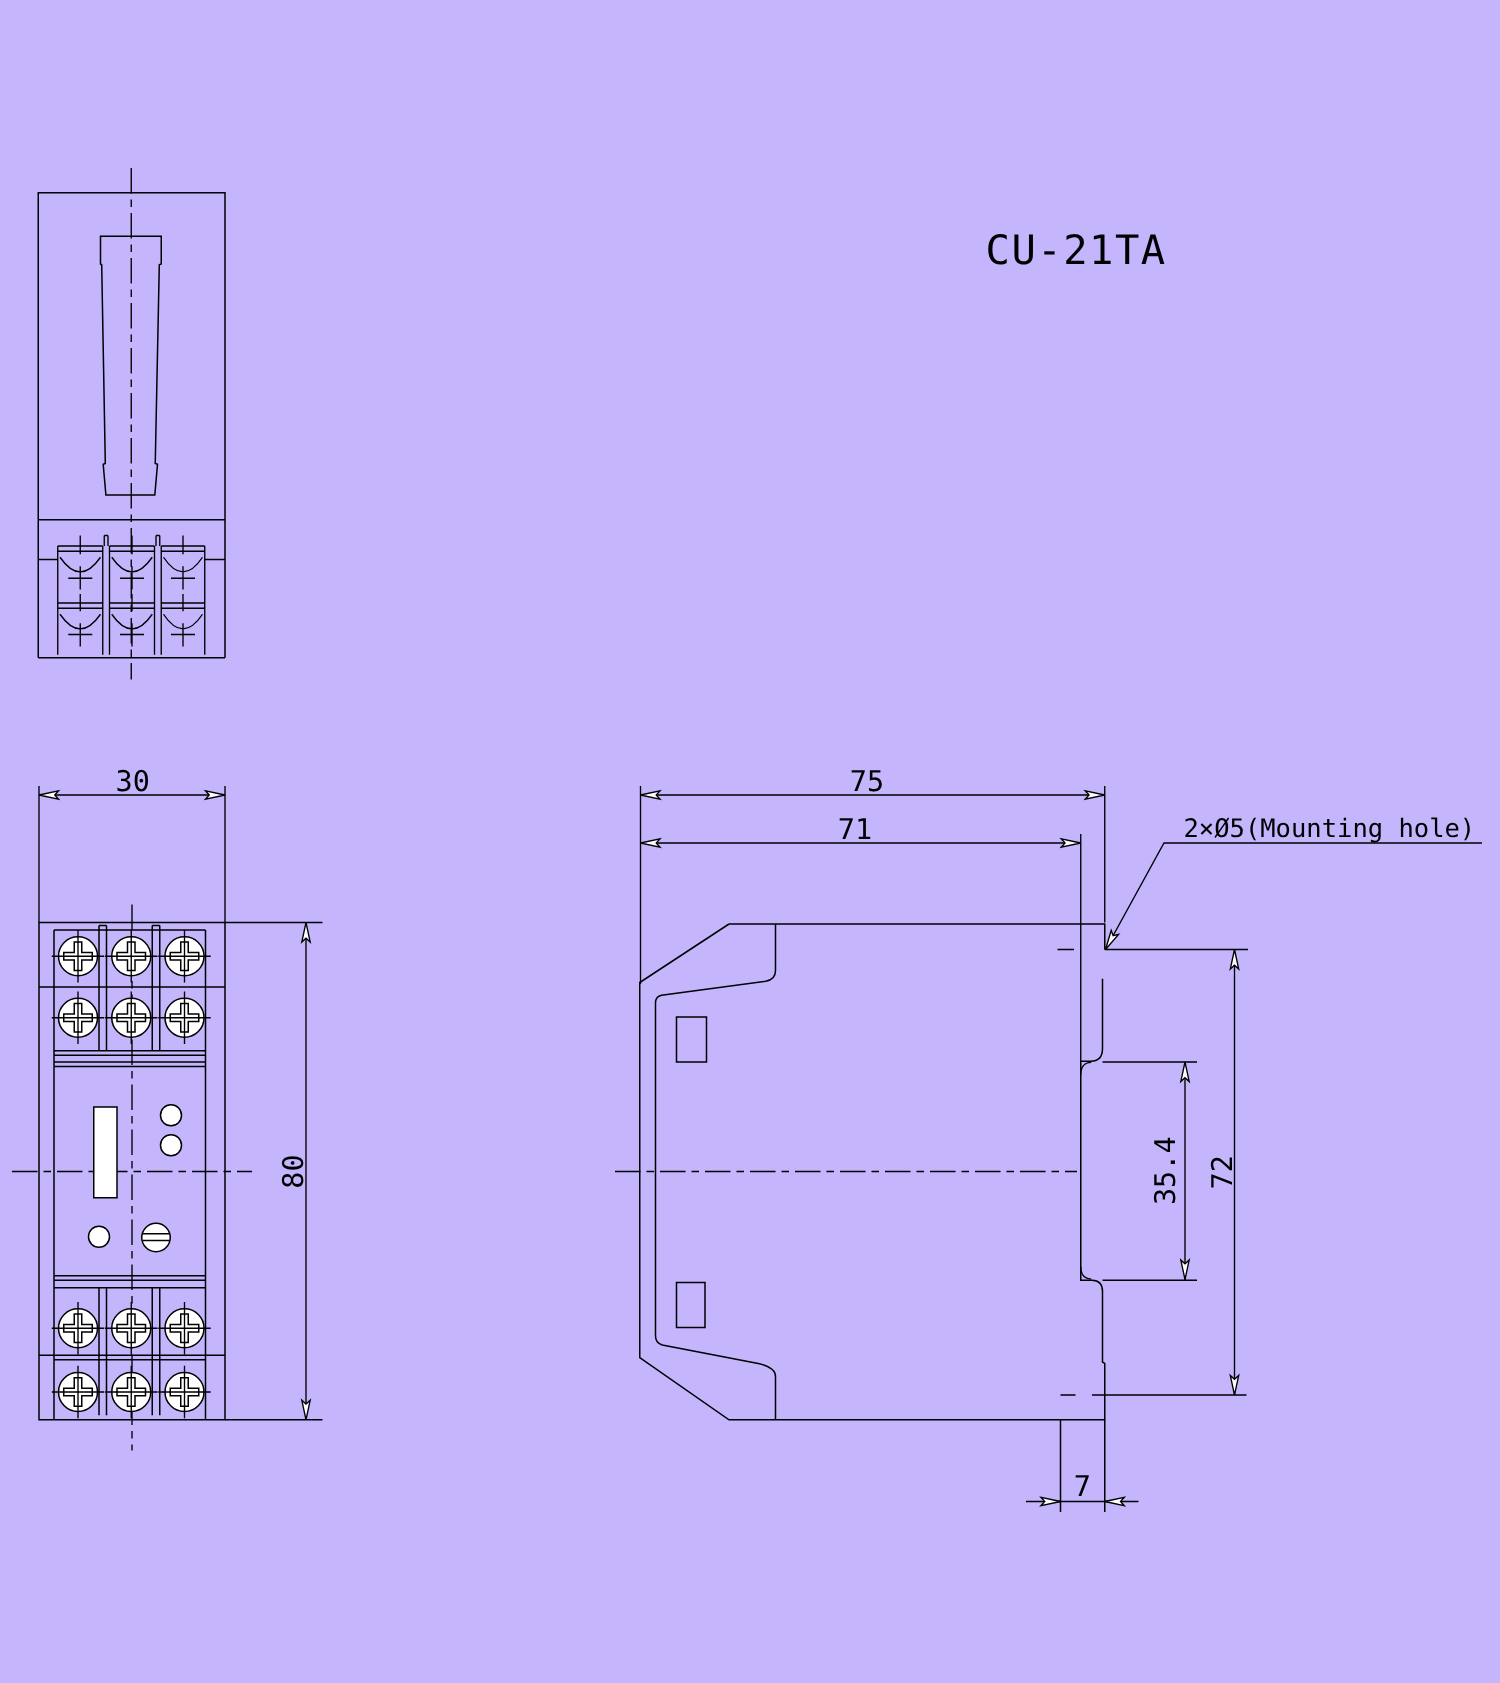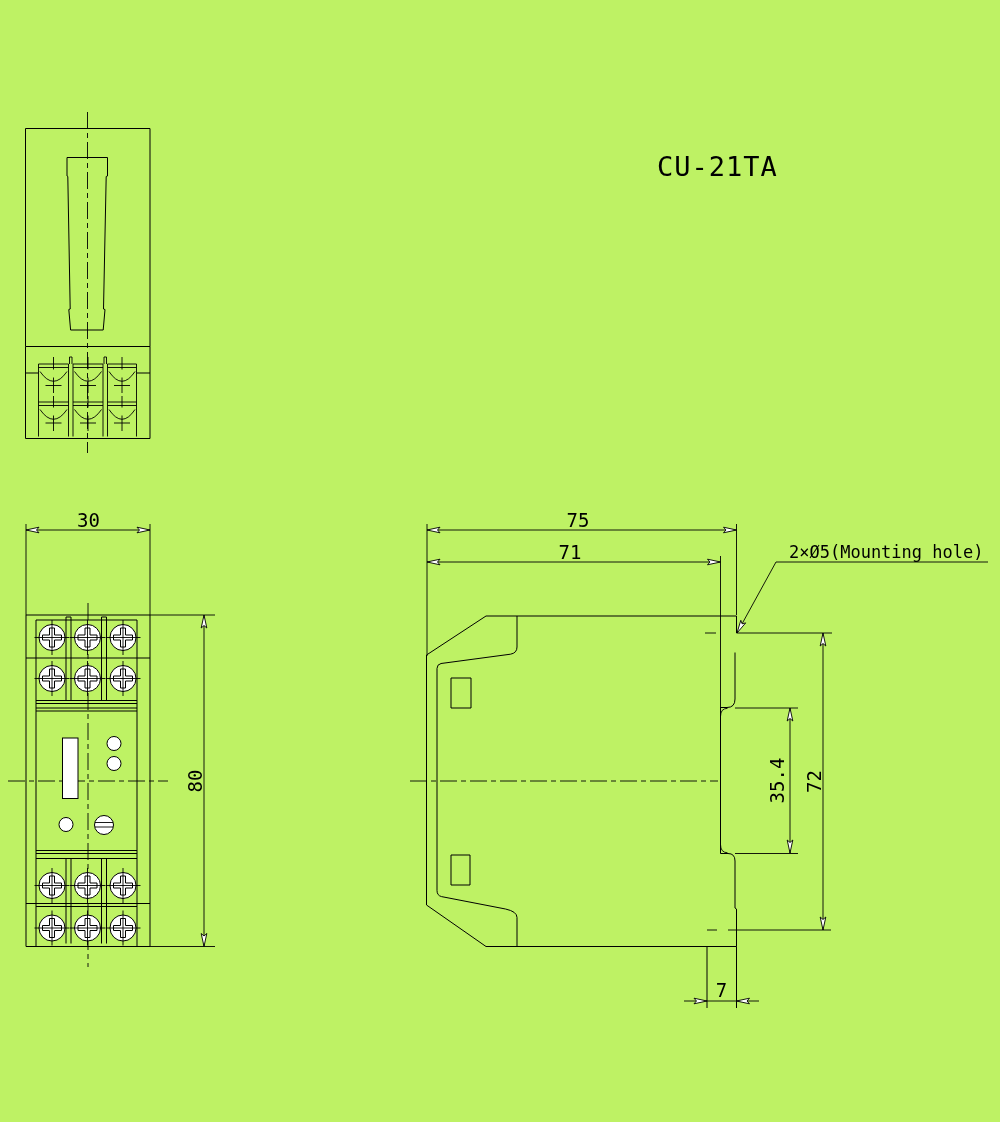"CU-21TA" .sheet { background: #bef264 -> #c4b5fd }
